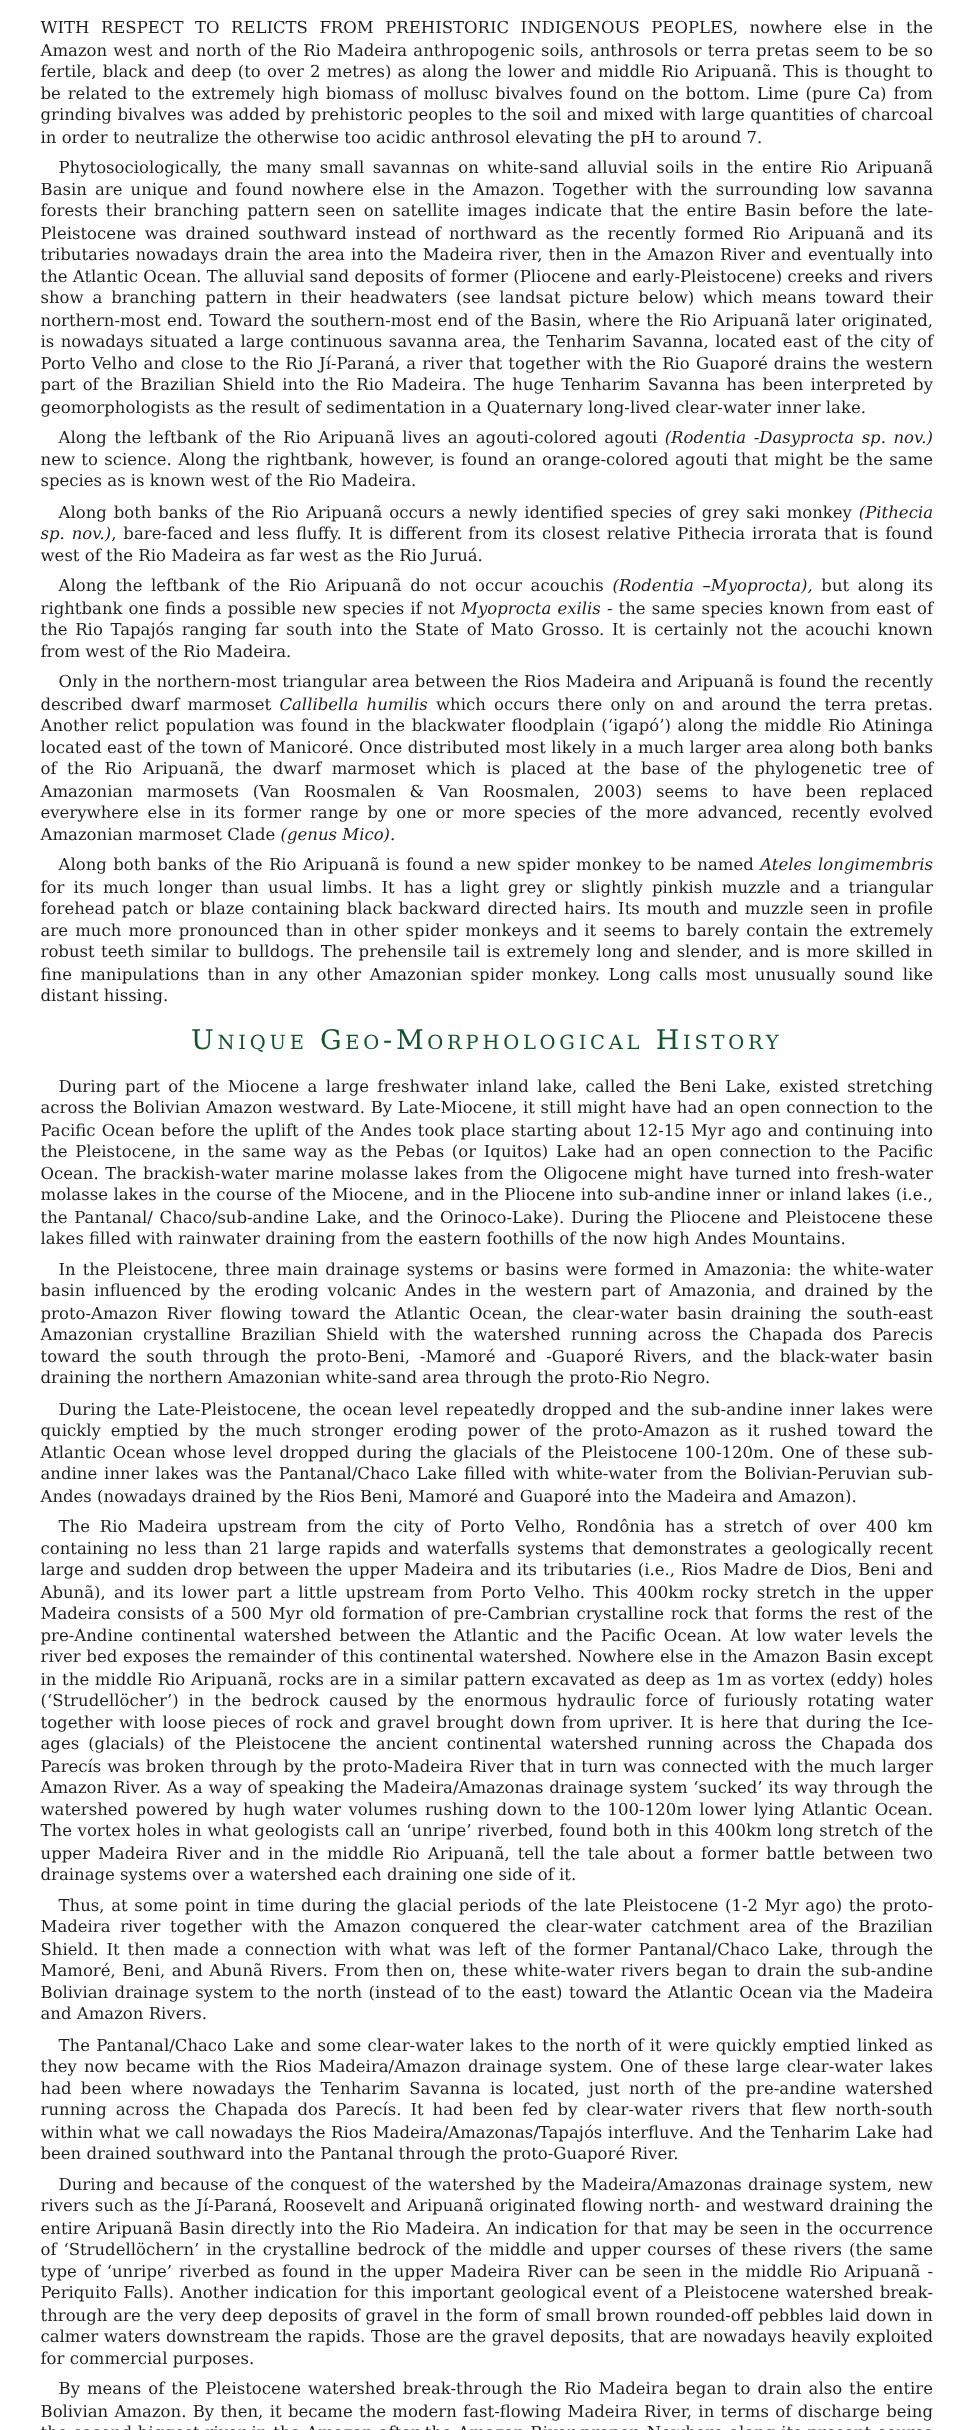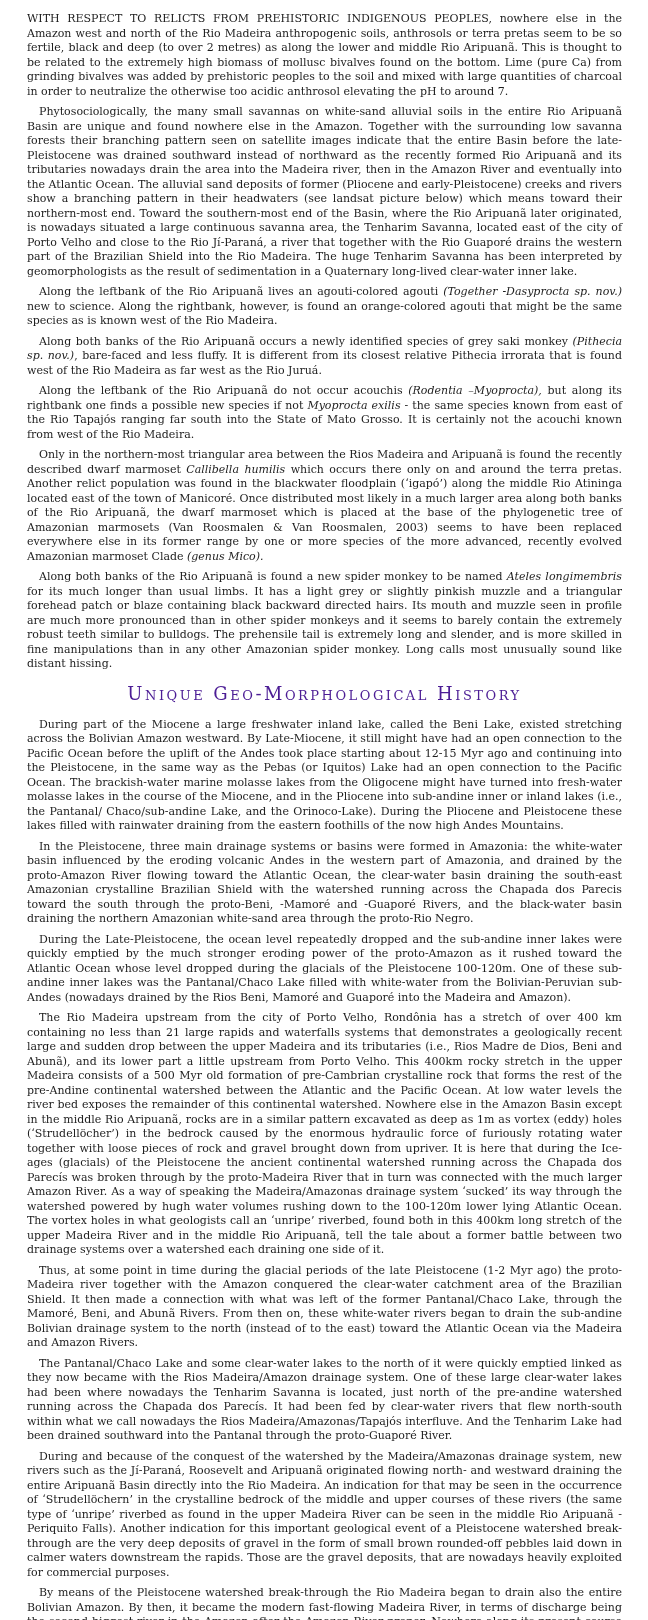"(Together -Dasyprocta sp. nov.)" i { text: Together -> Rodentia }
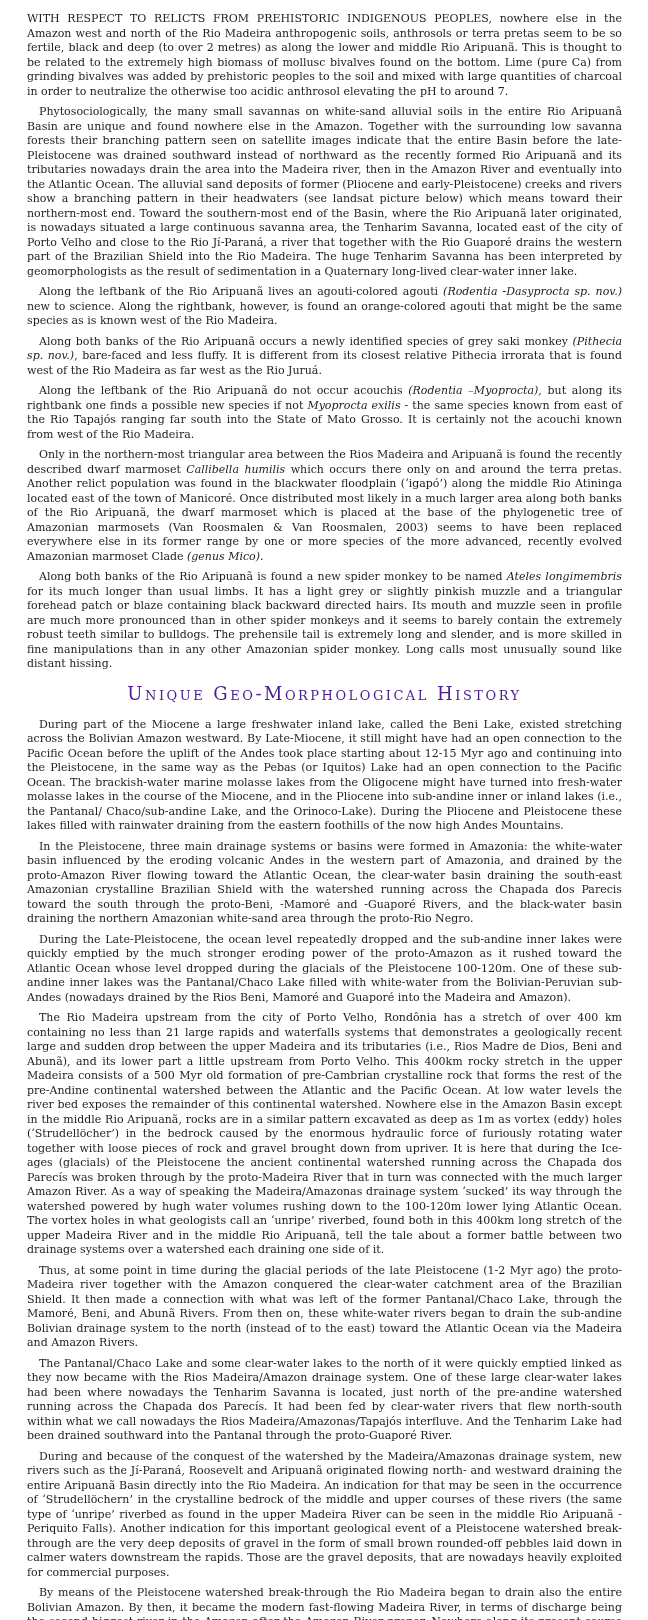"Unique Geo-Morphological History" h2.section-heading { color: #4c1d95 -> #14532d }
